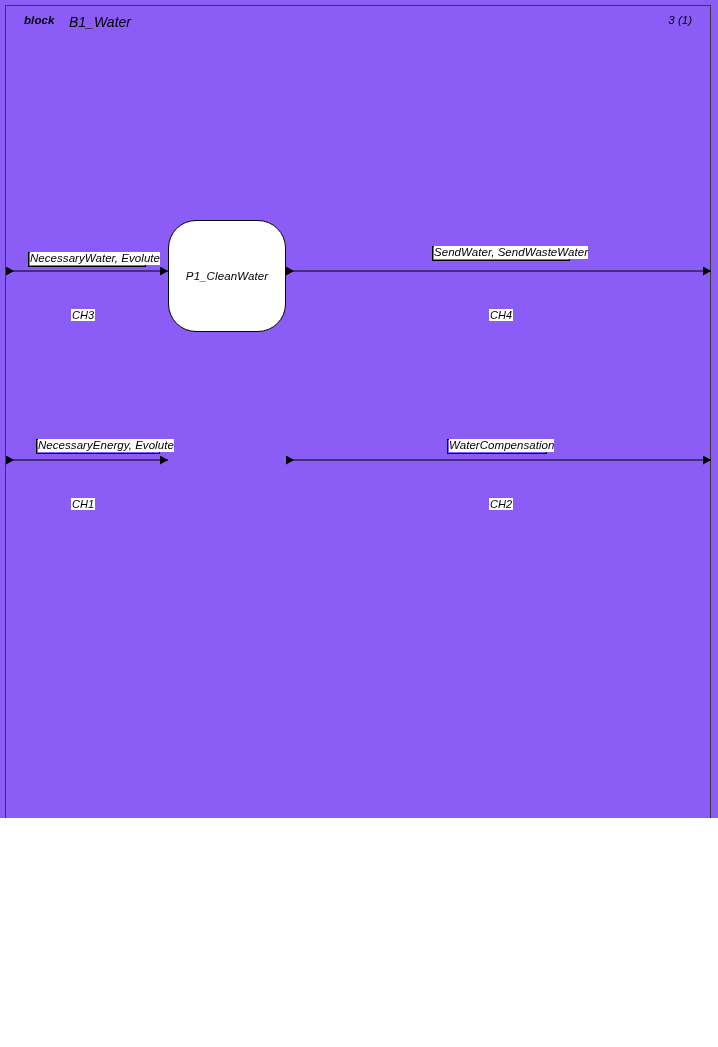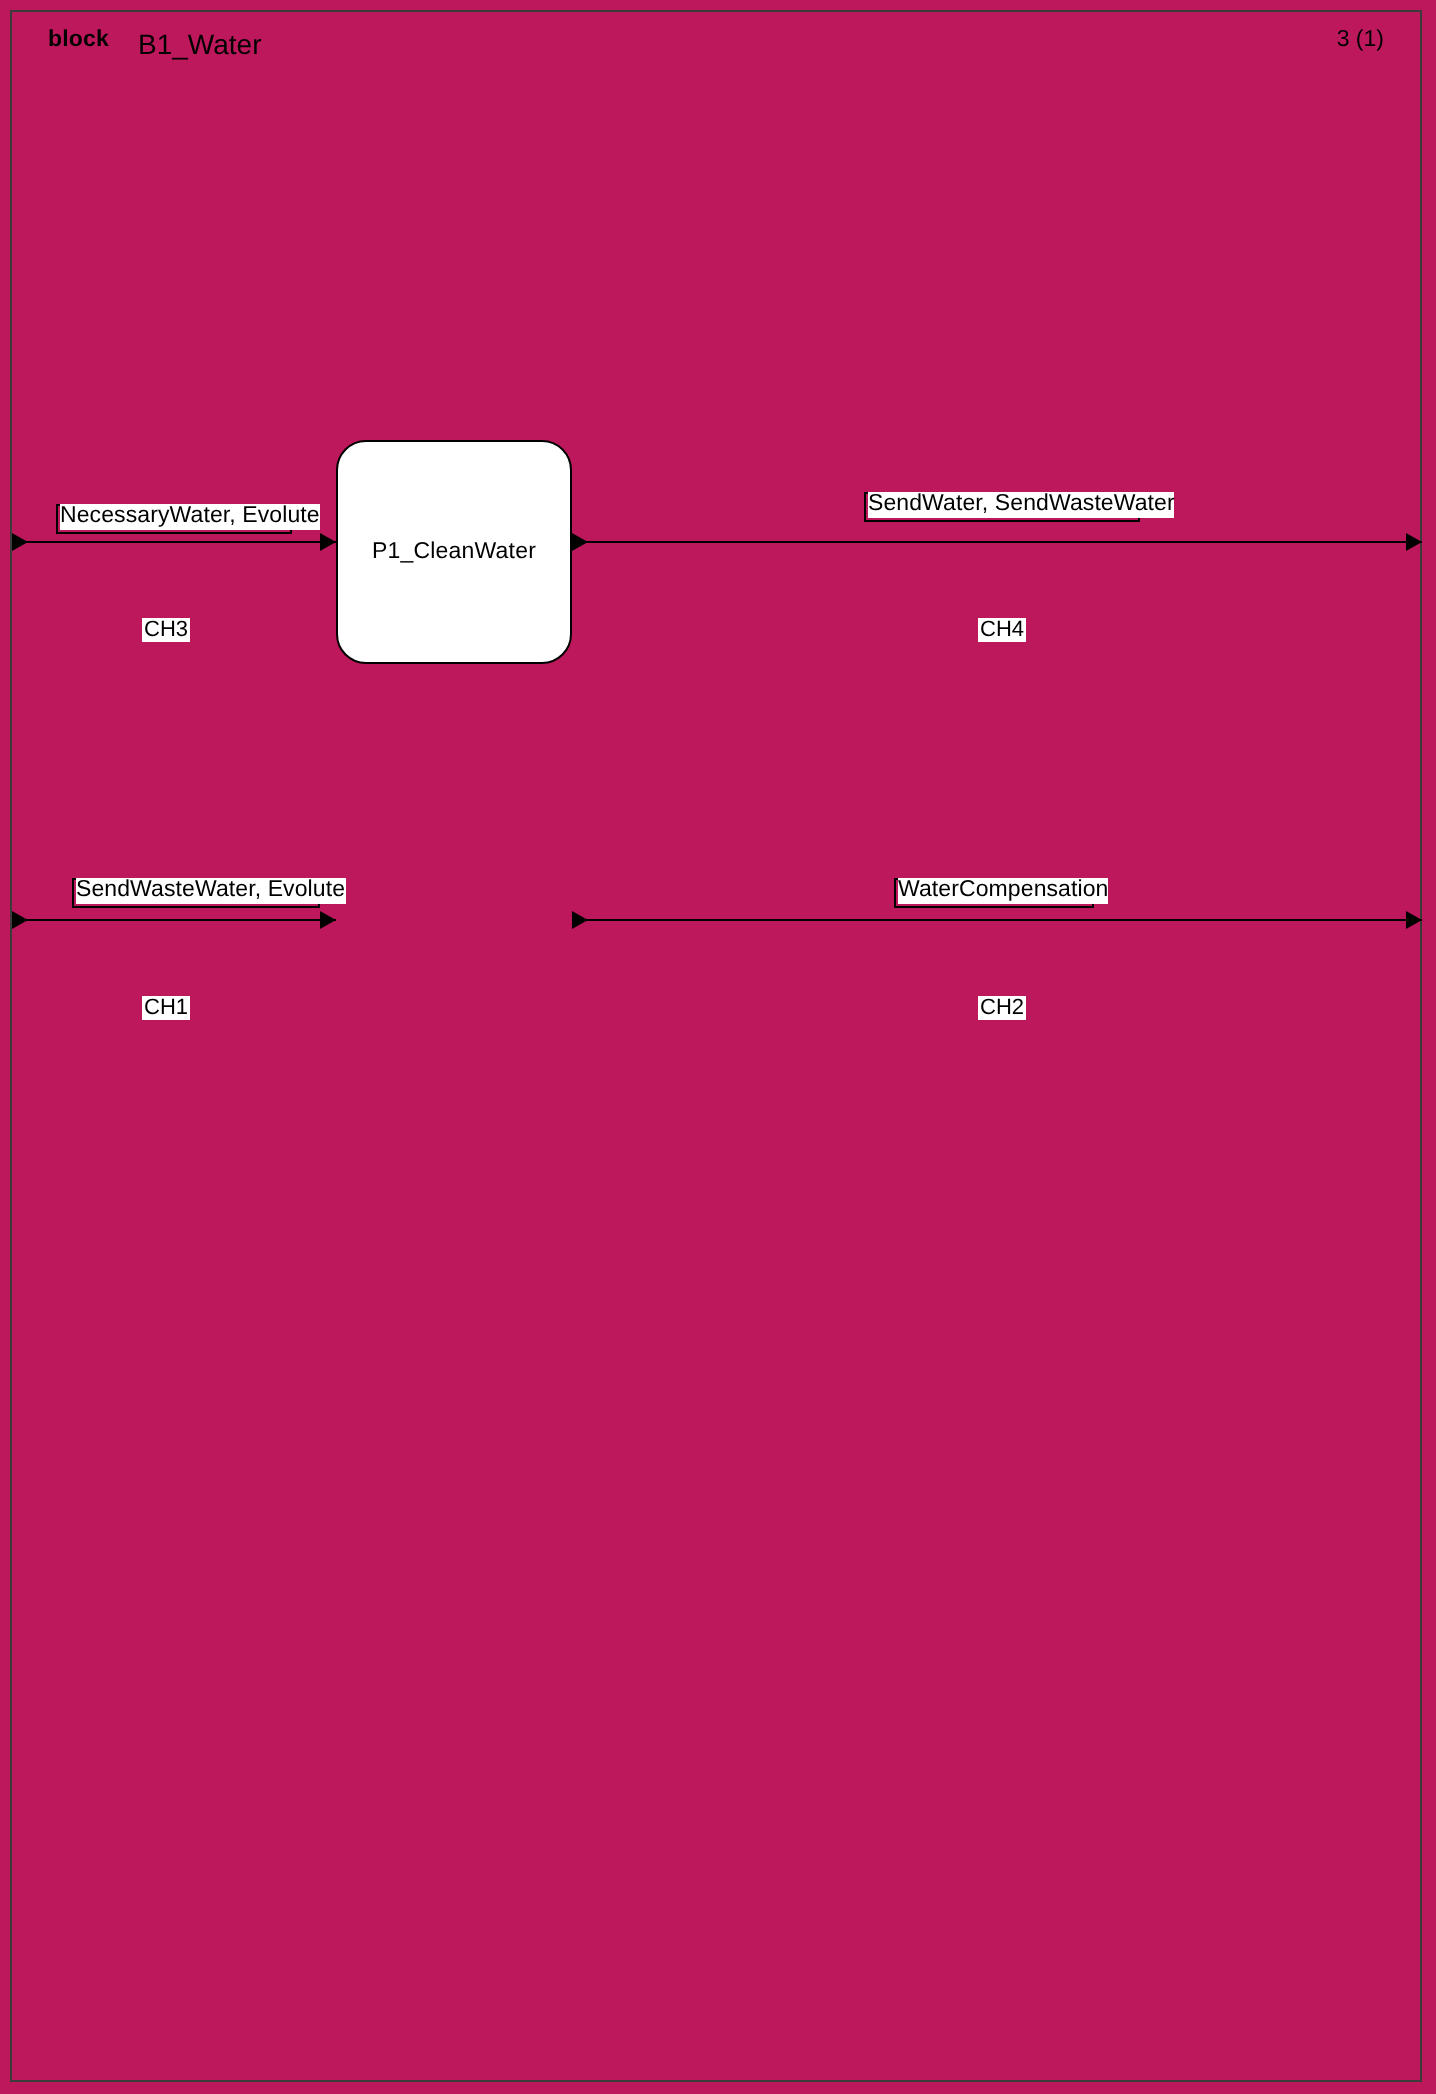"block" #page { background: #be185d -> #8b5cf6; font-style: none -> italic; height: 1047px -> 818px }
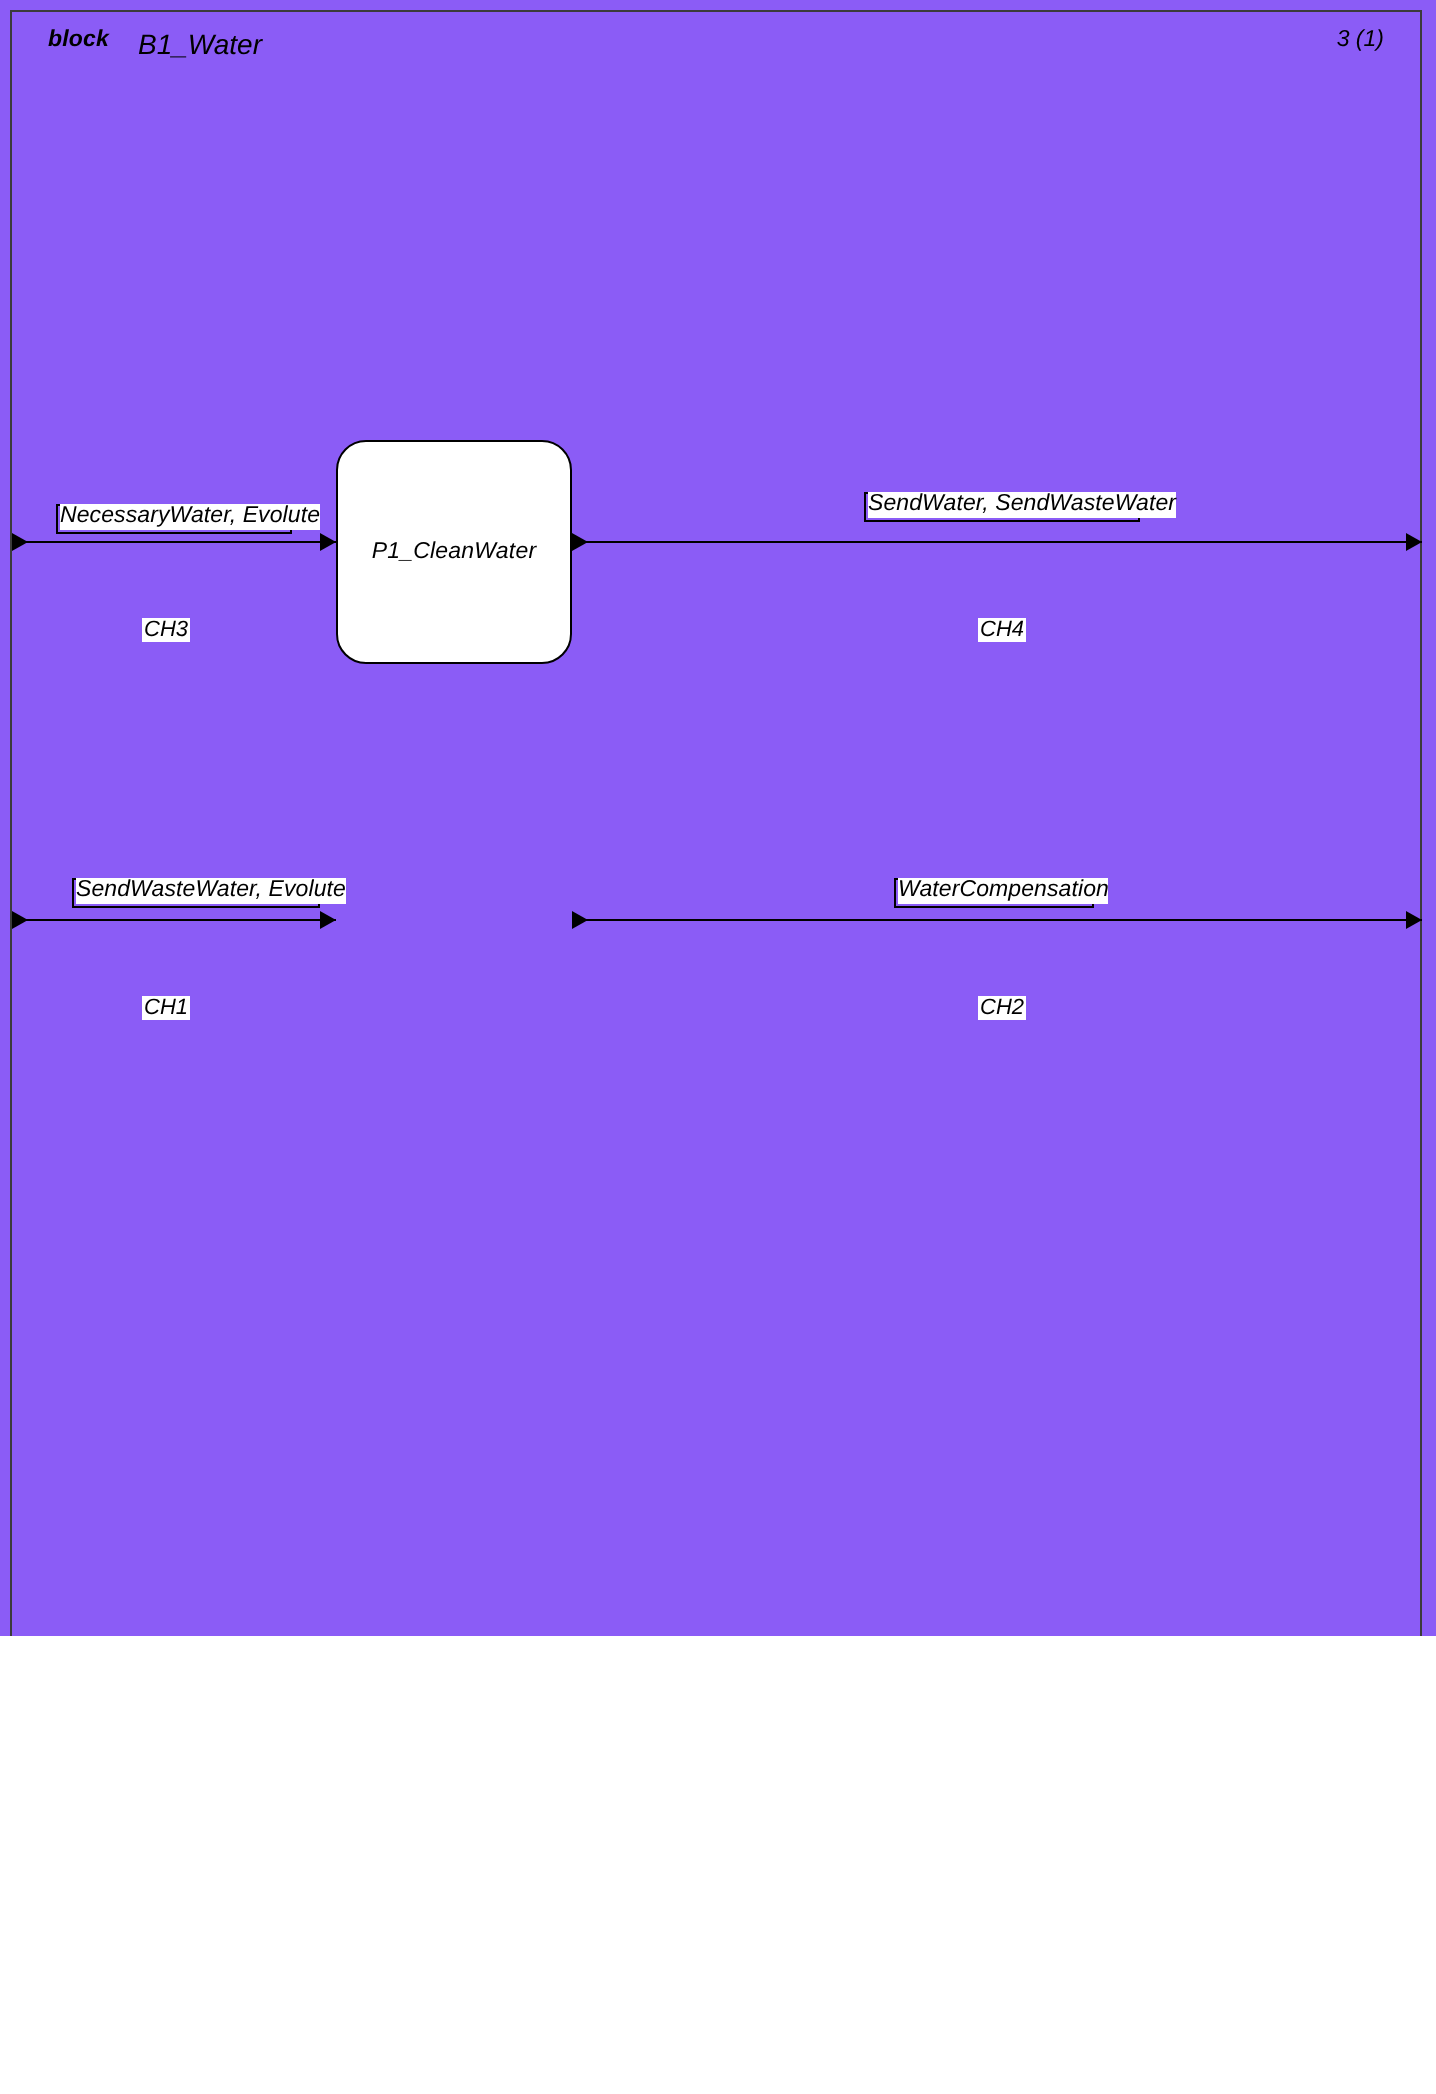"P1_CleanWater" .proc-block { border-radius: 15px -> 28px }
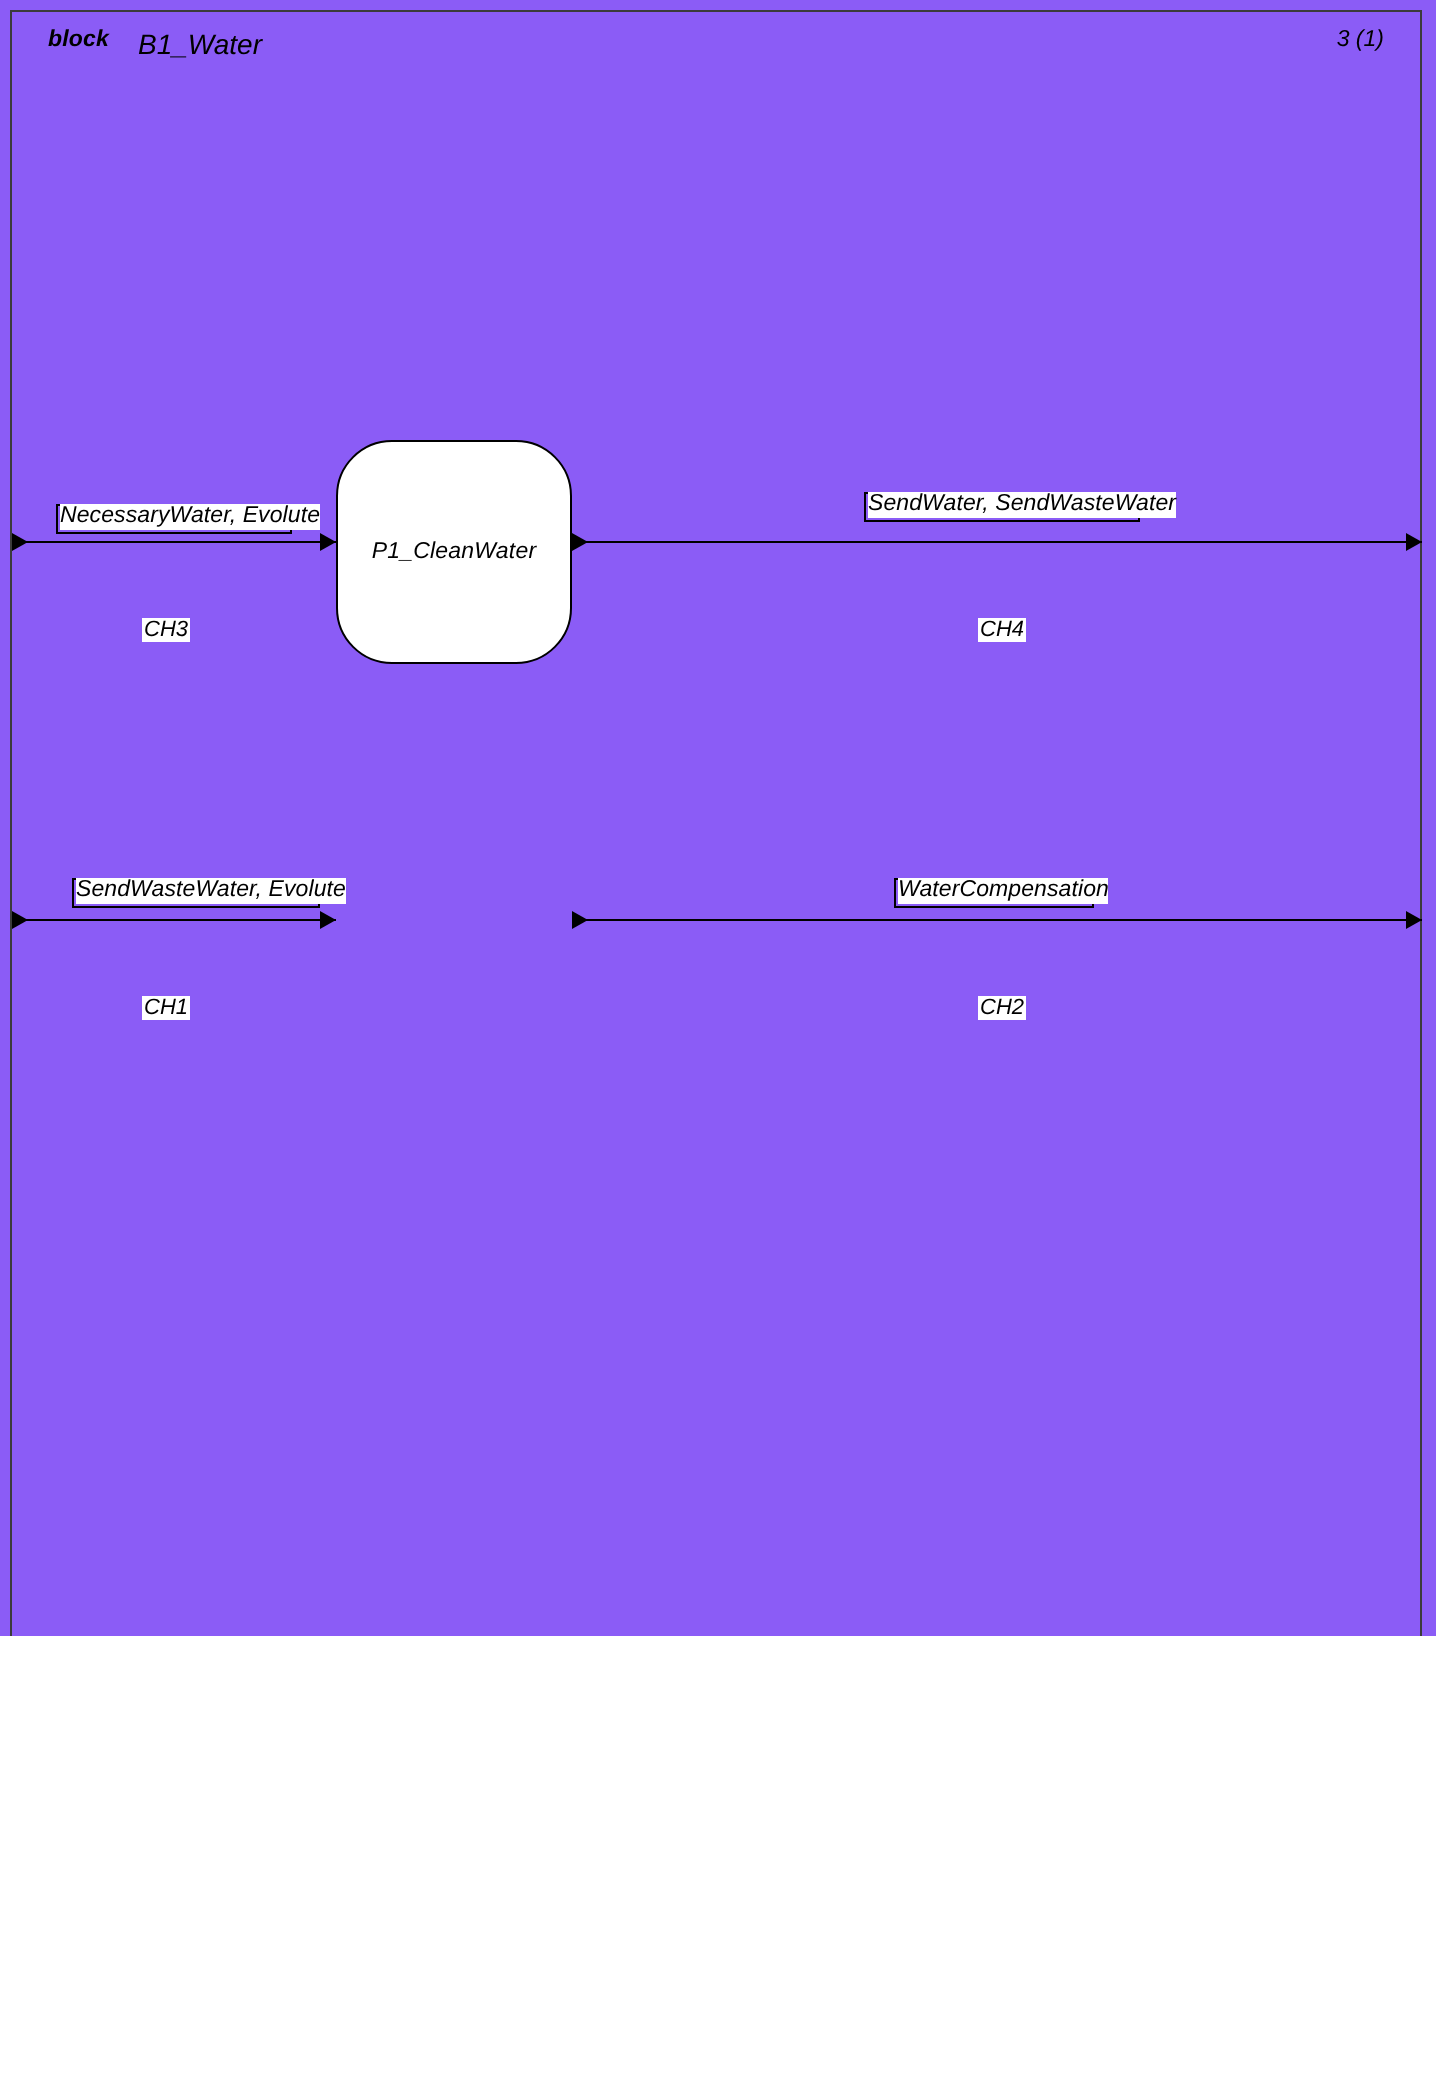"SendWasteWater, Evolute" div.sig-text { text: SendWasteWater -> NecessaryEnergy }
